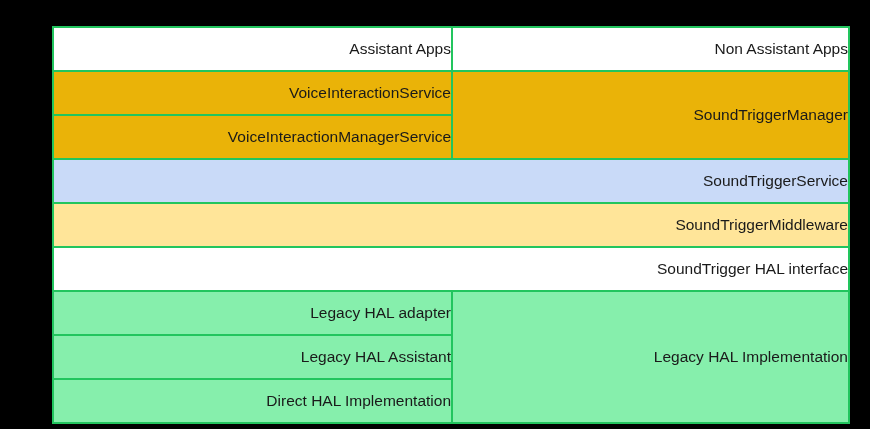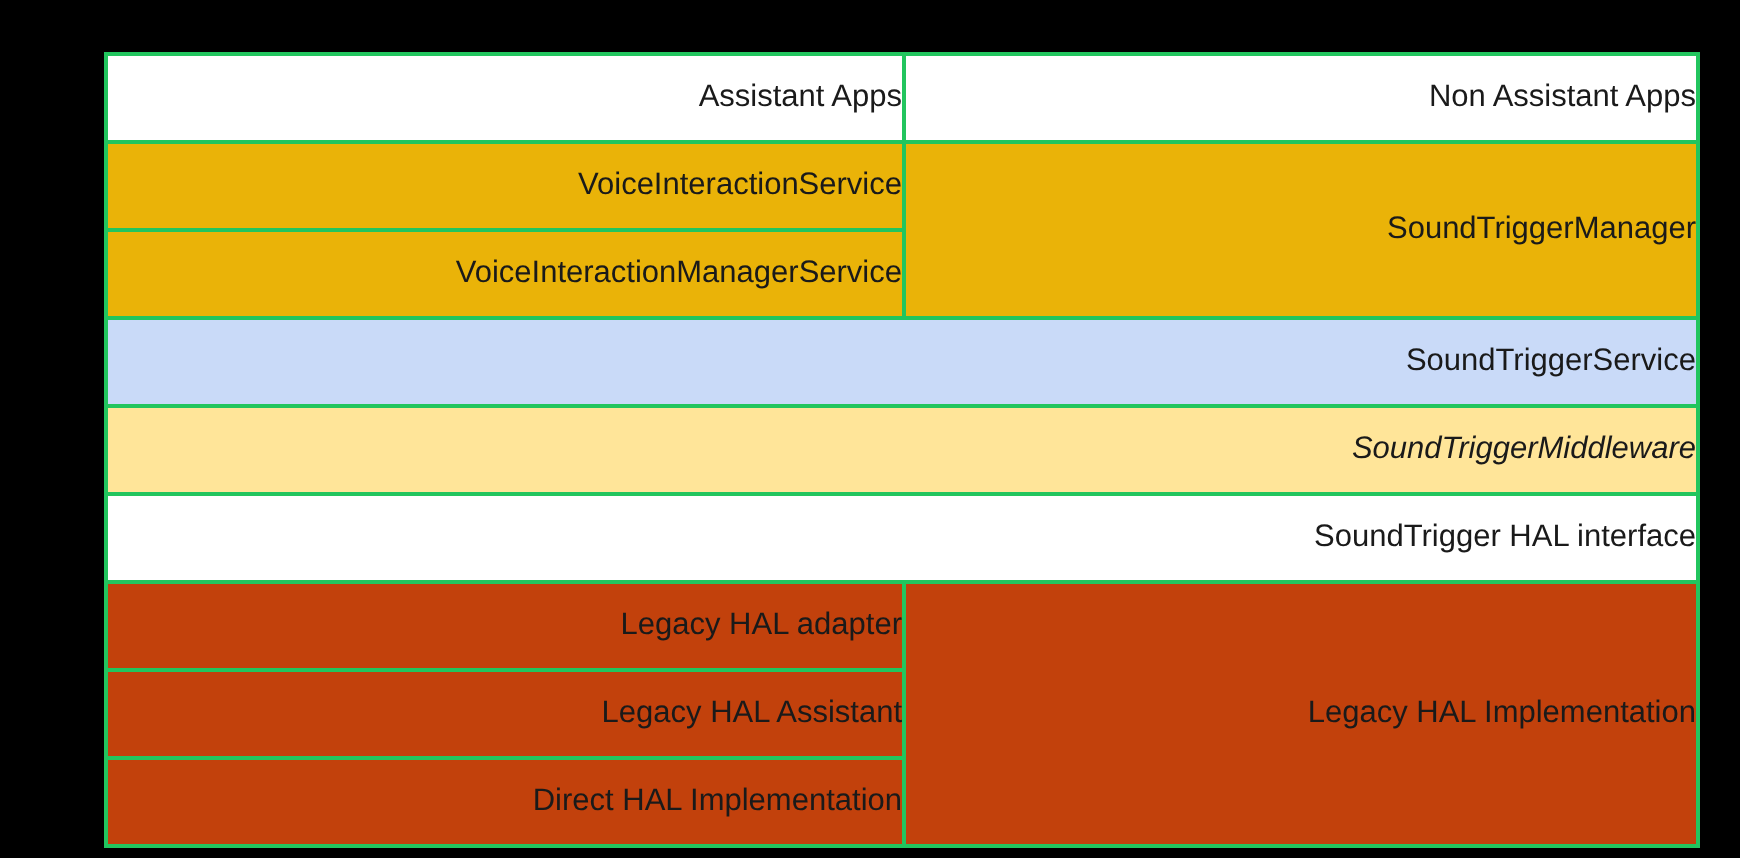"SoundTriggerMiddleware" .fill-yellow { font-style: italic -> none }
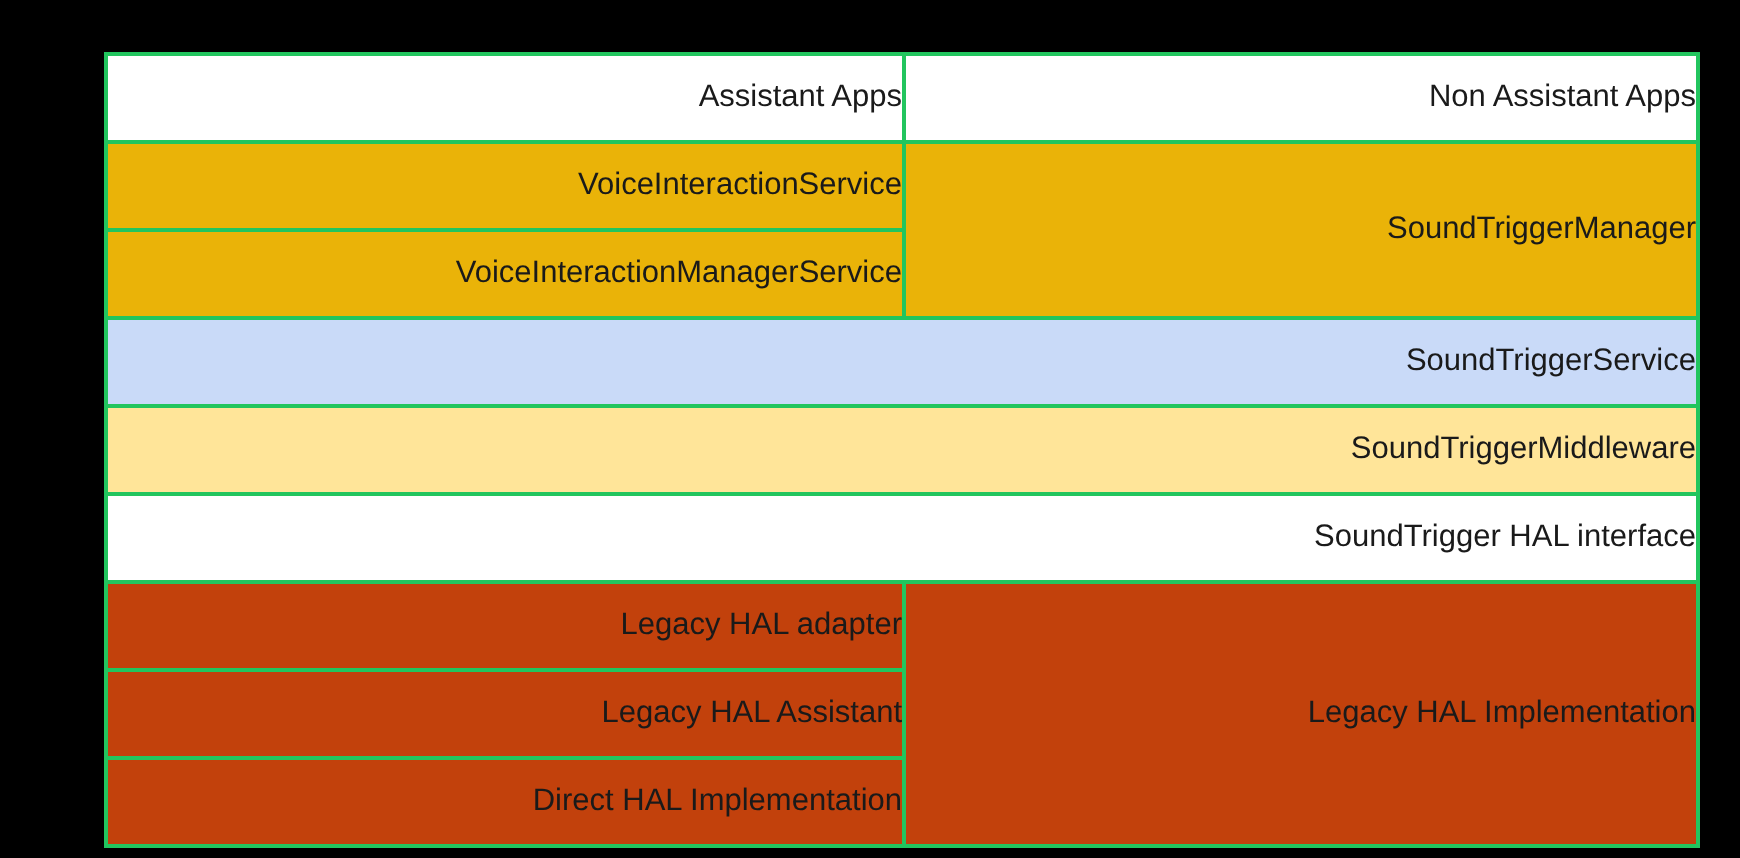"Legacy HAL adapter" .fill-green { background: #c2410c -> #86efac }
